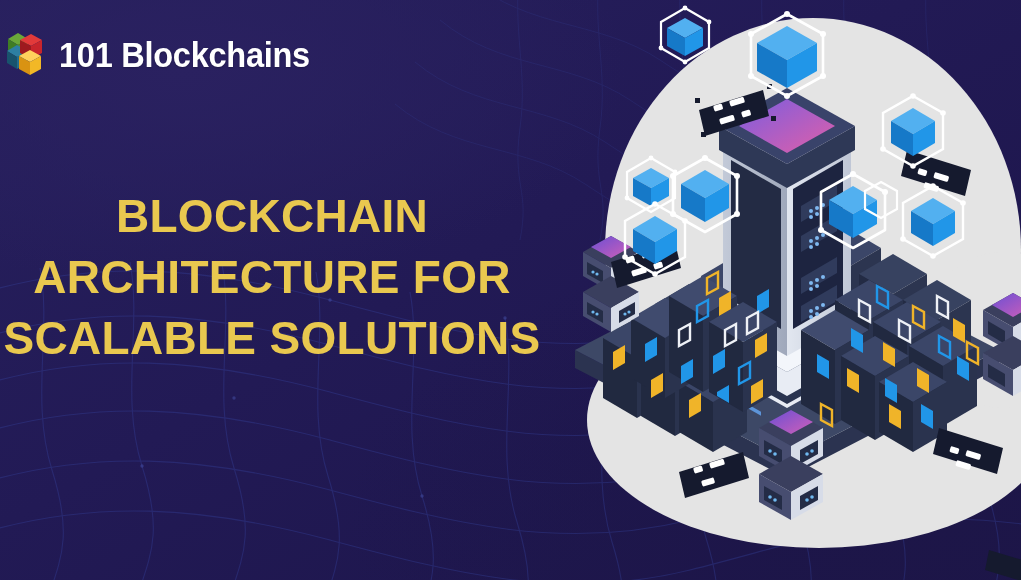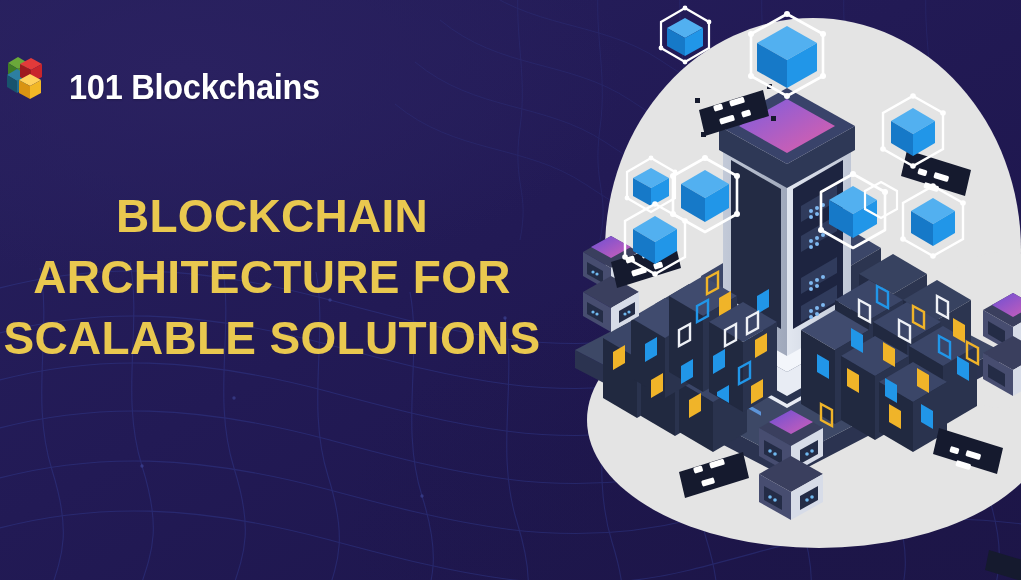"101 Blockchains" .logo { align-items: flex-end -> center; gap: 19px -> 9px; margin-top: 24px -> none }
